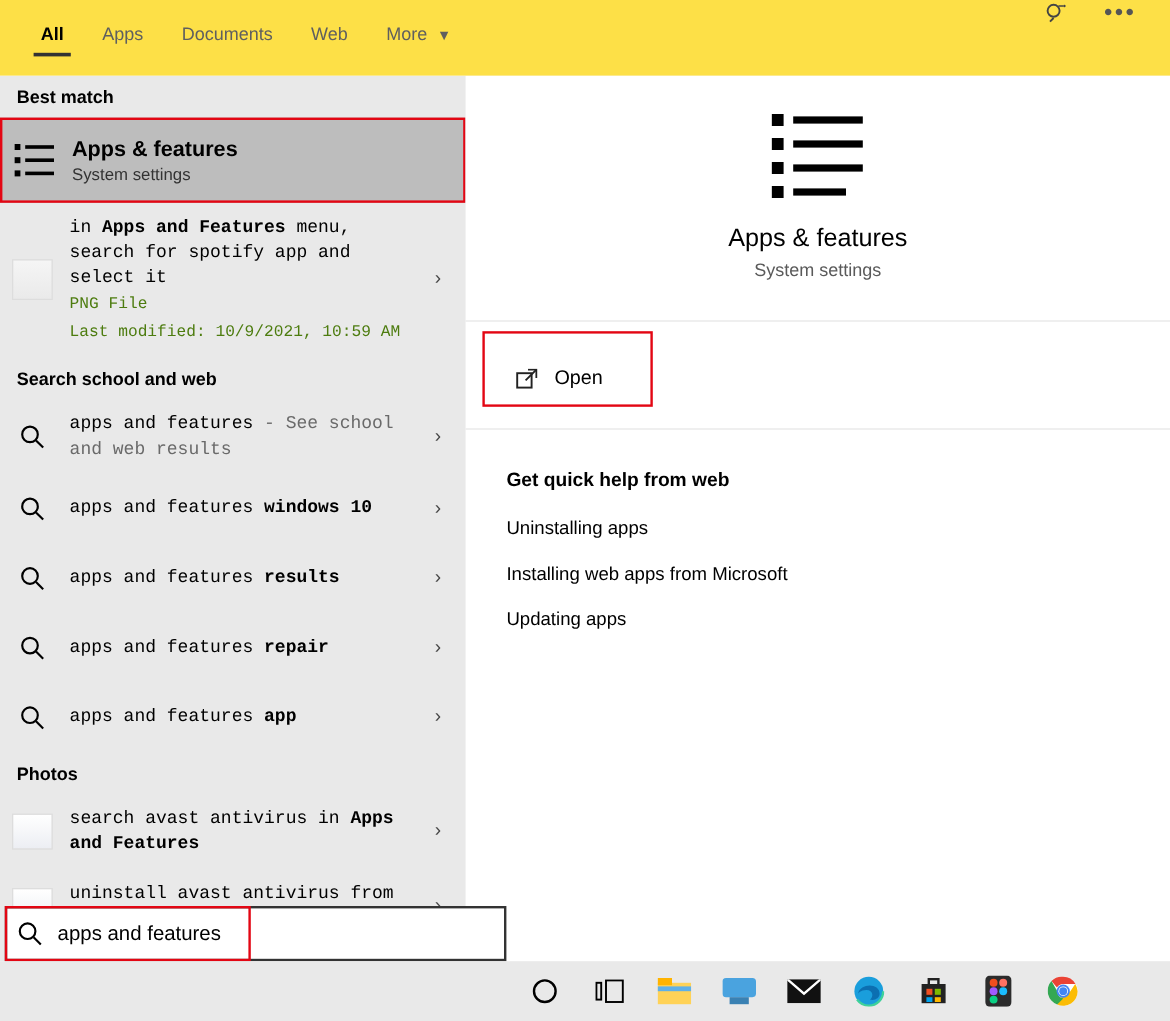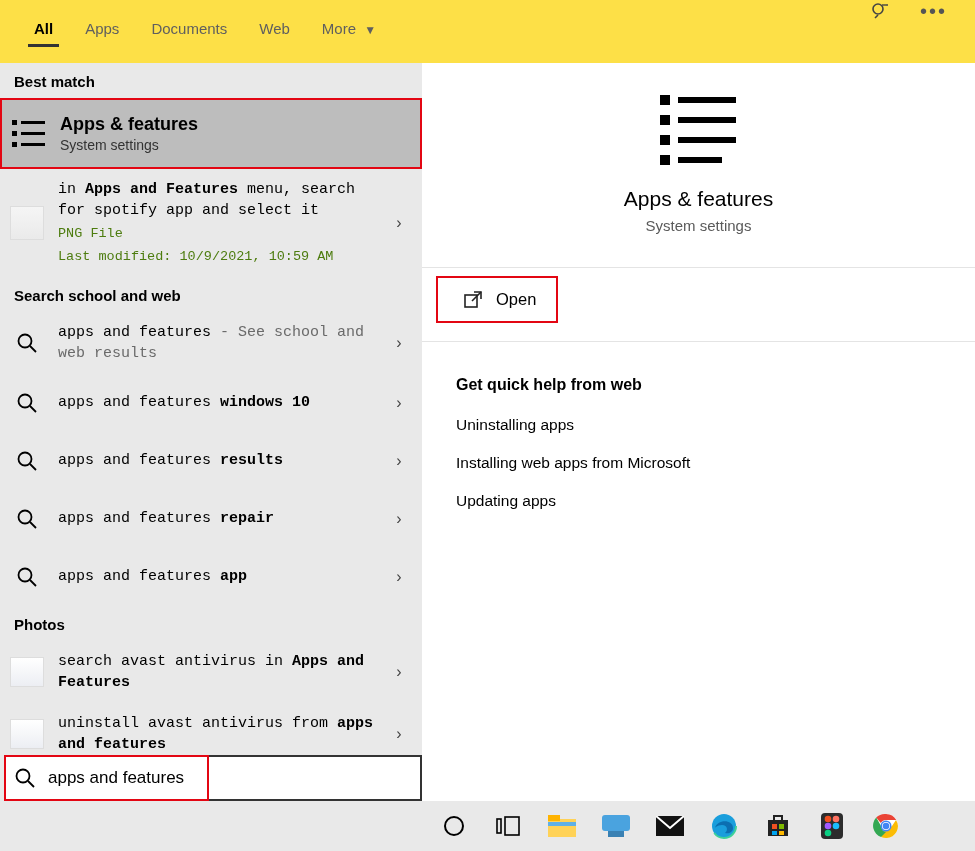"Best match" .left { width: 422px -> 388px }
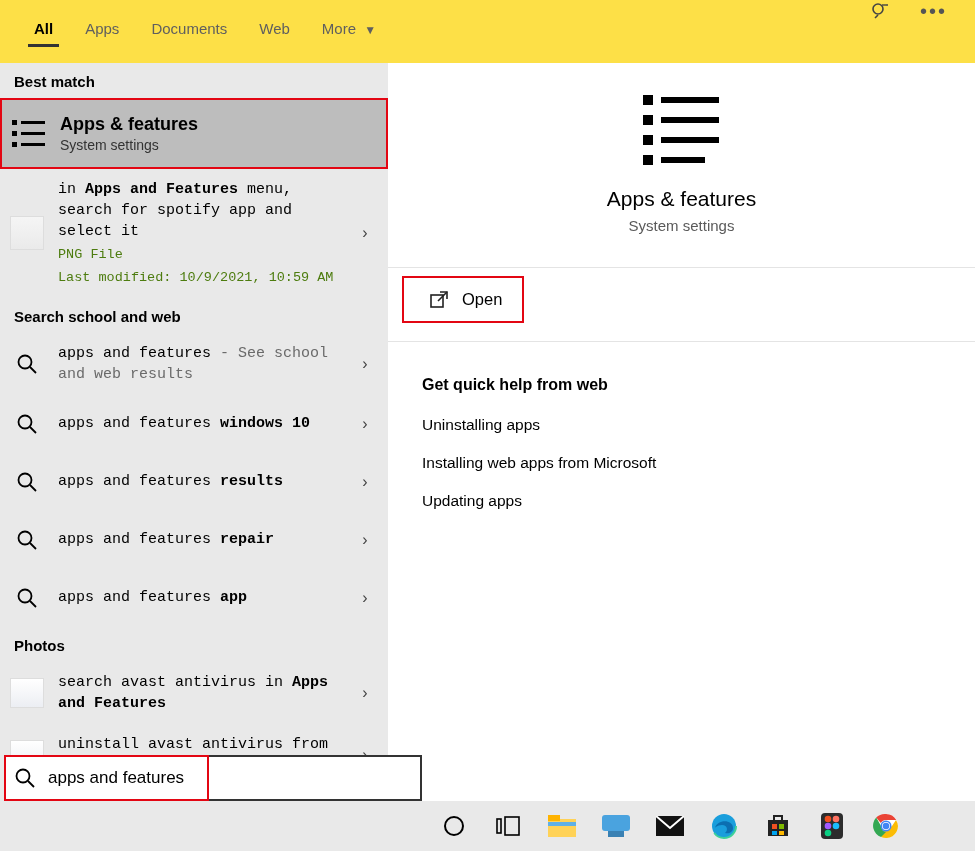"Open" .right .open-row { padding: 12px 14px 12px 26px -> 28px 14px 12px 26px; width: 122px -> 142px }
